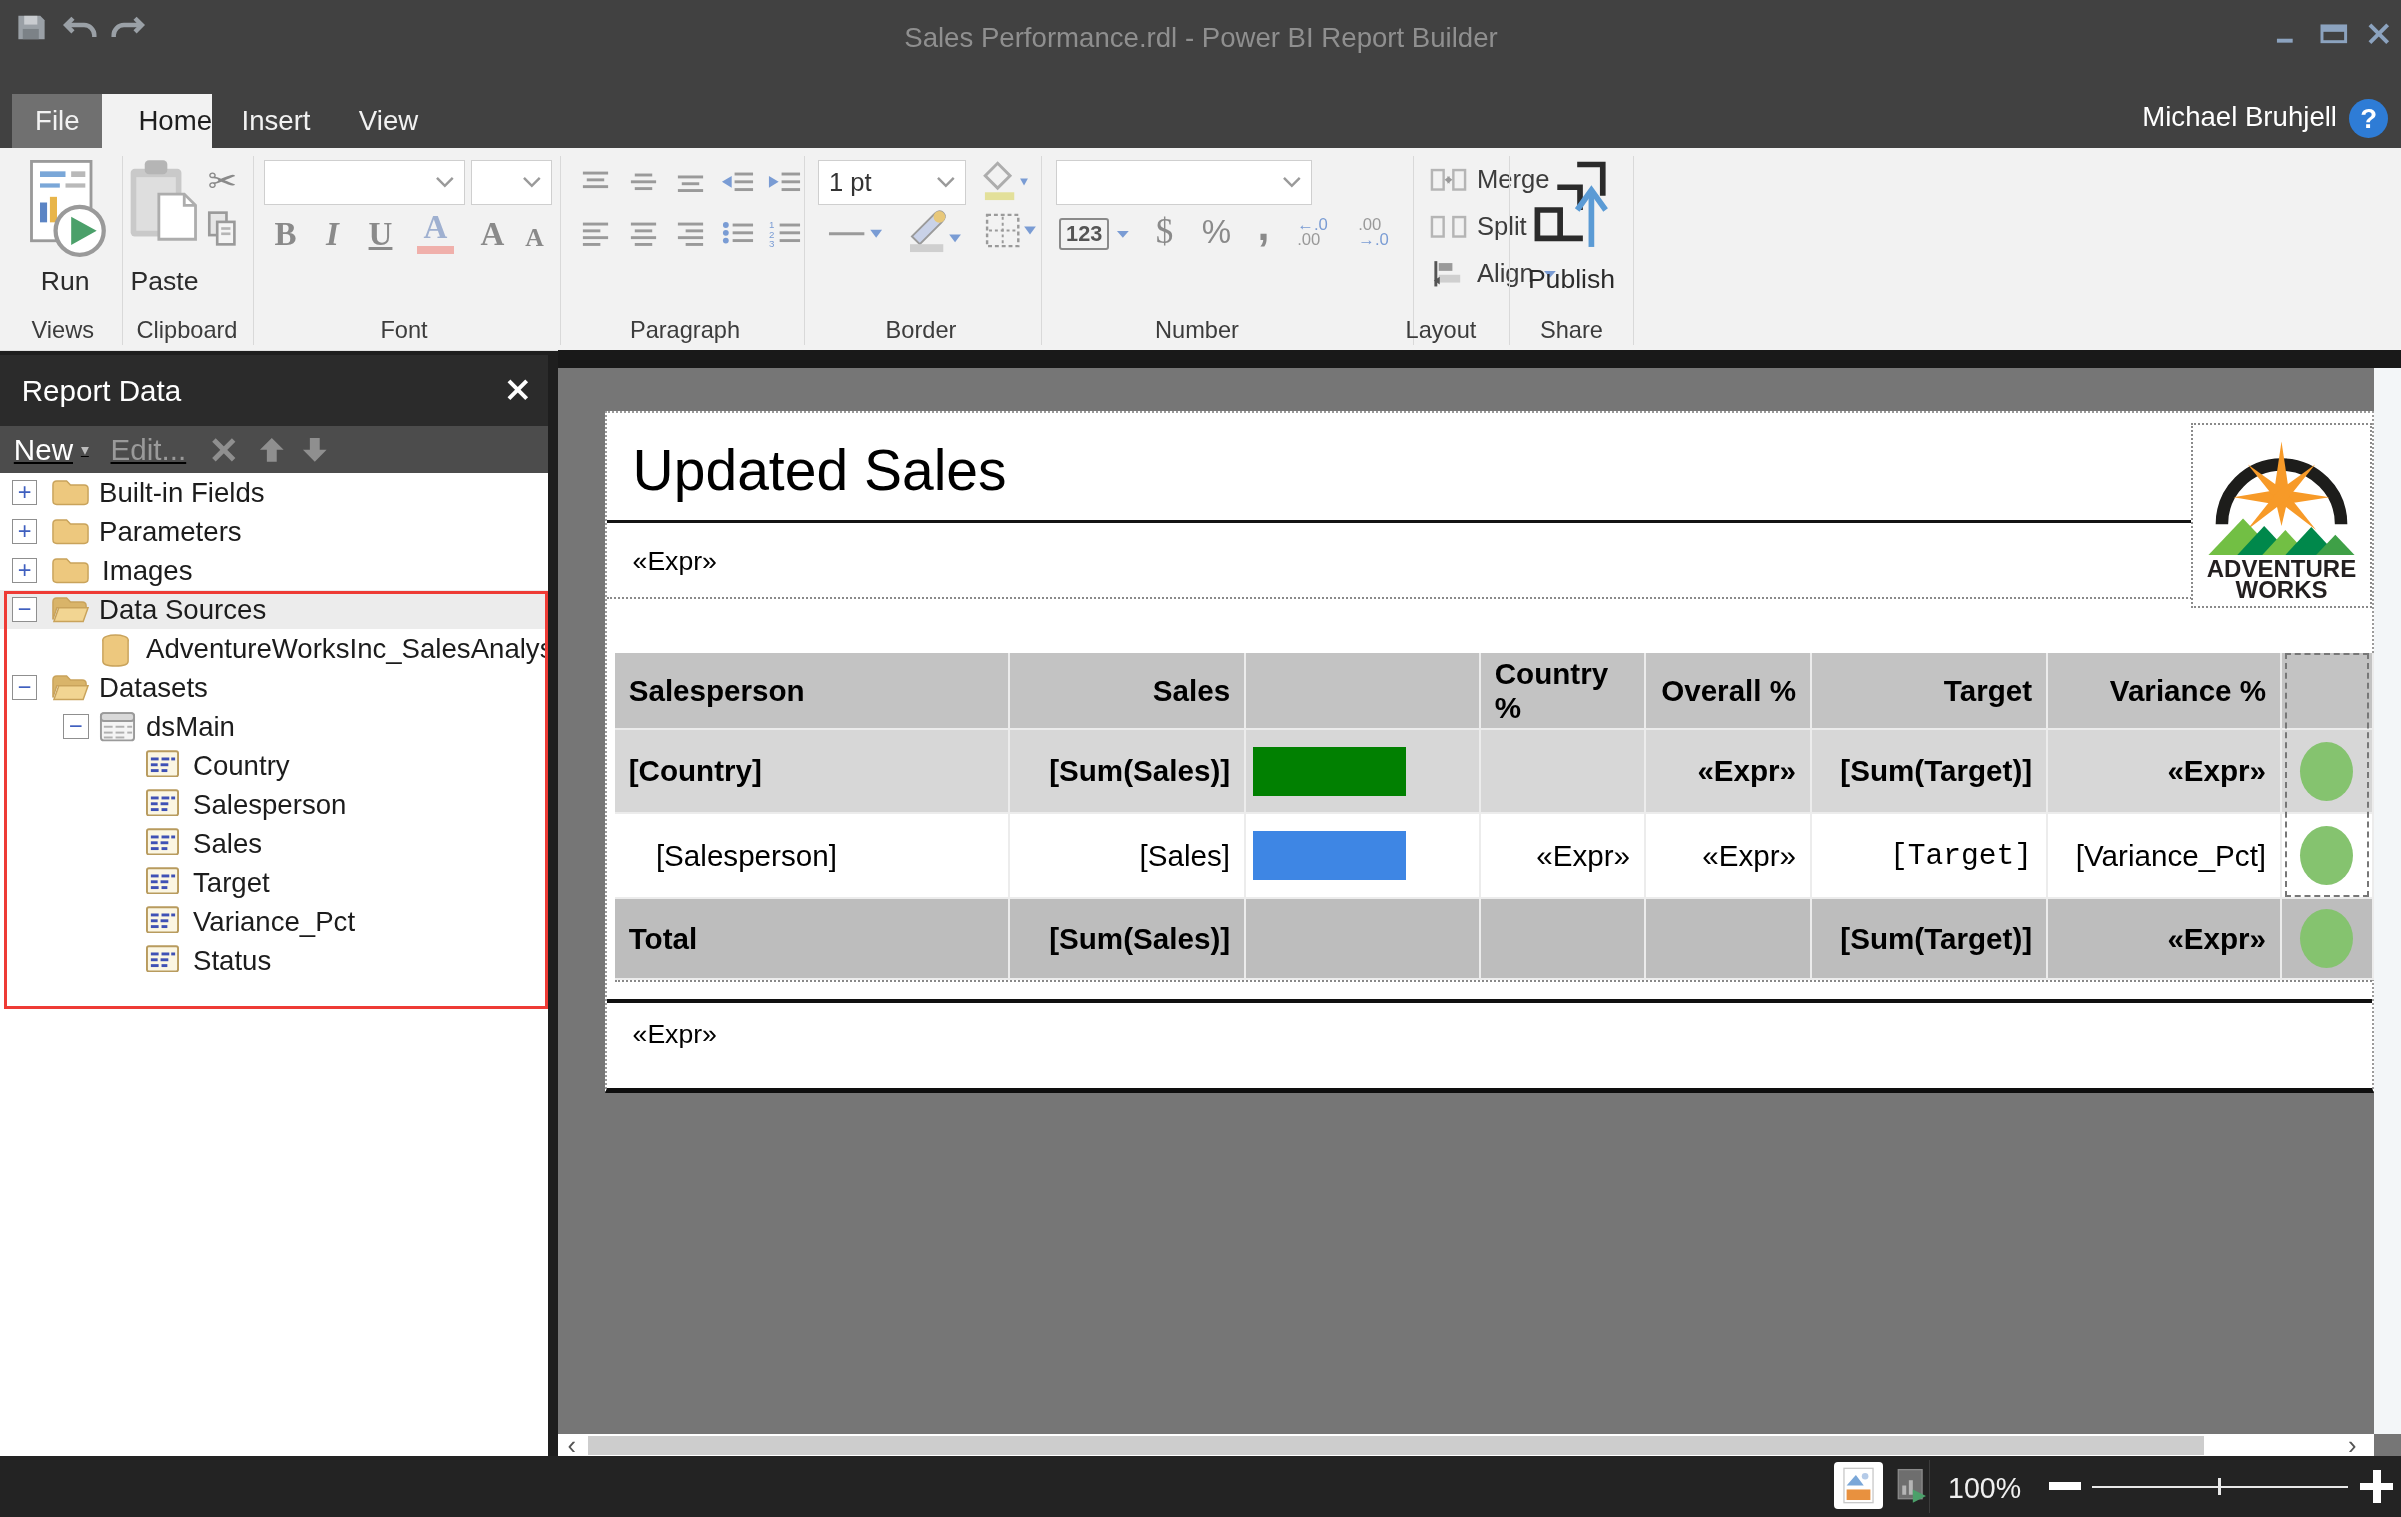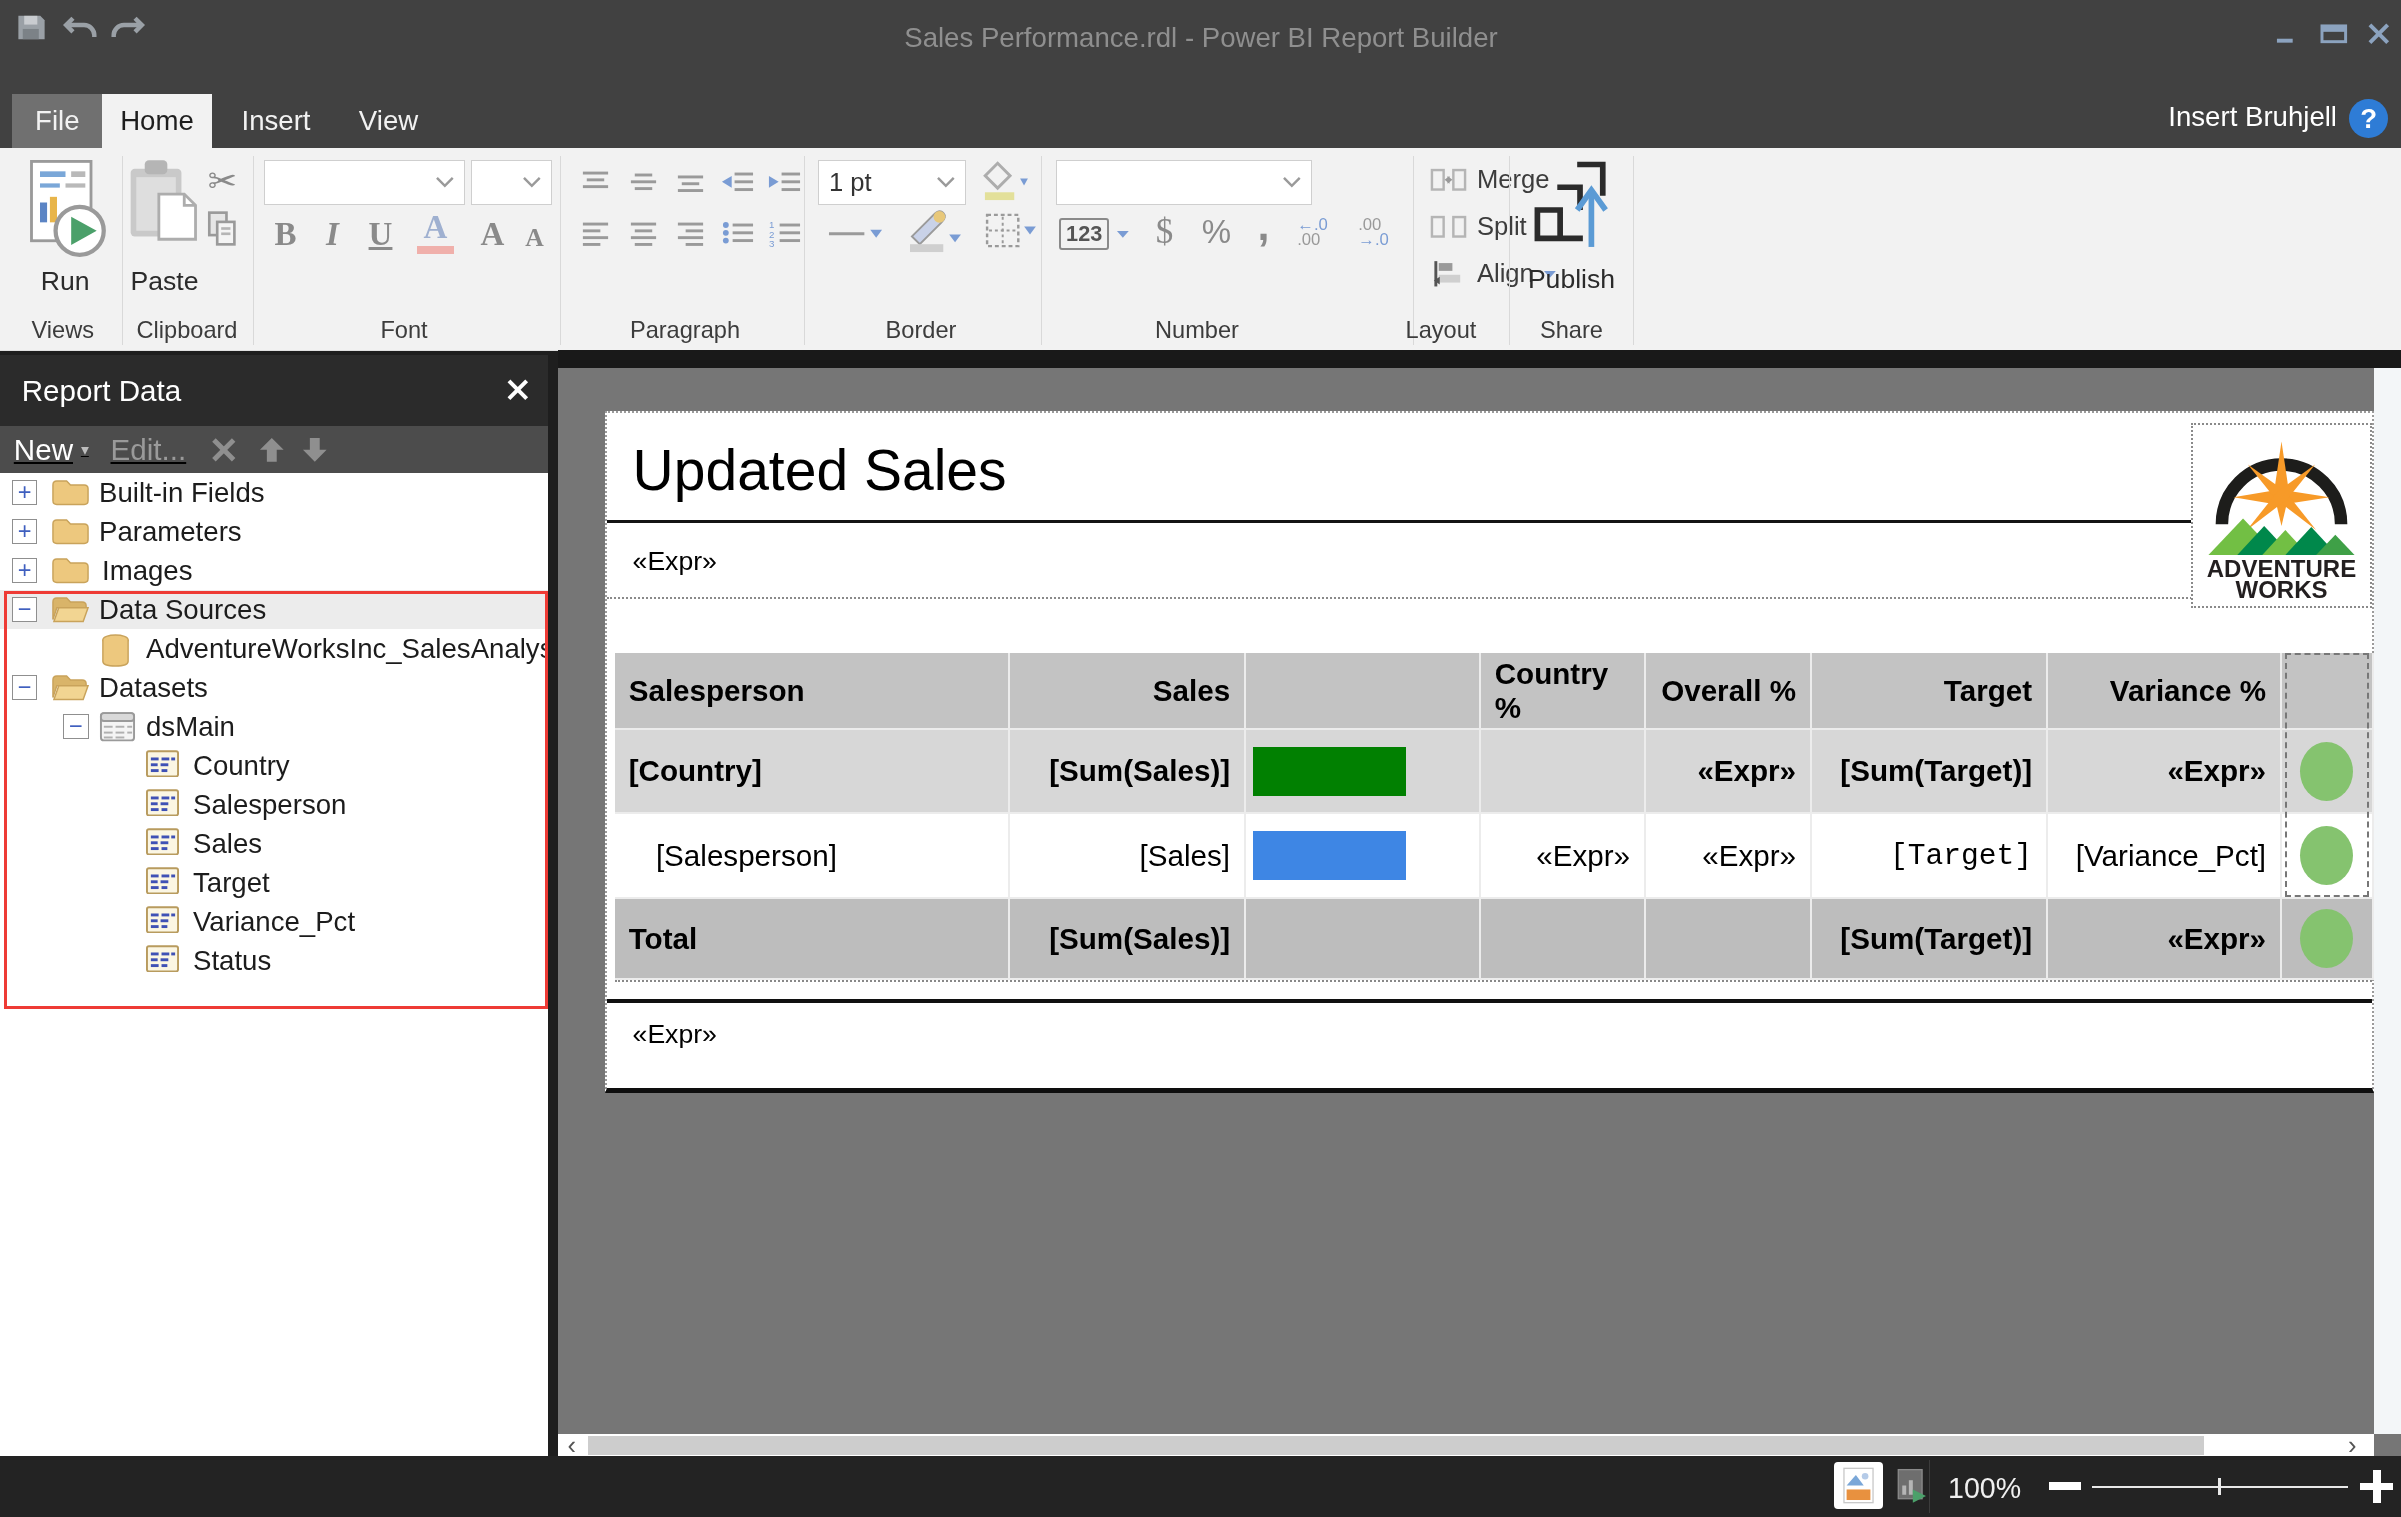"Home" .tab.active { justify-content: none -> flex-end }
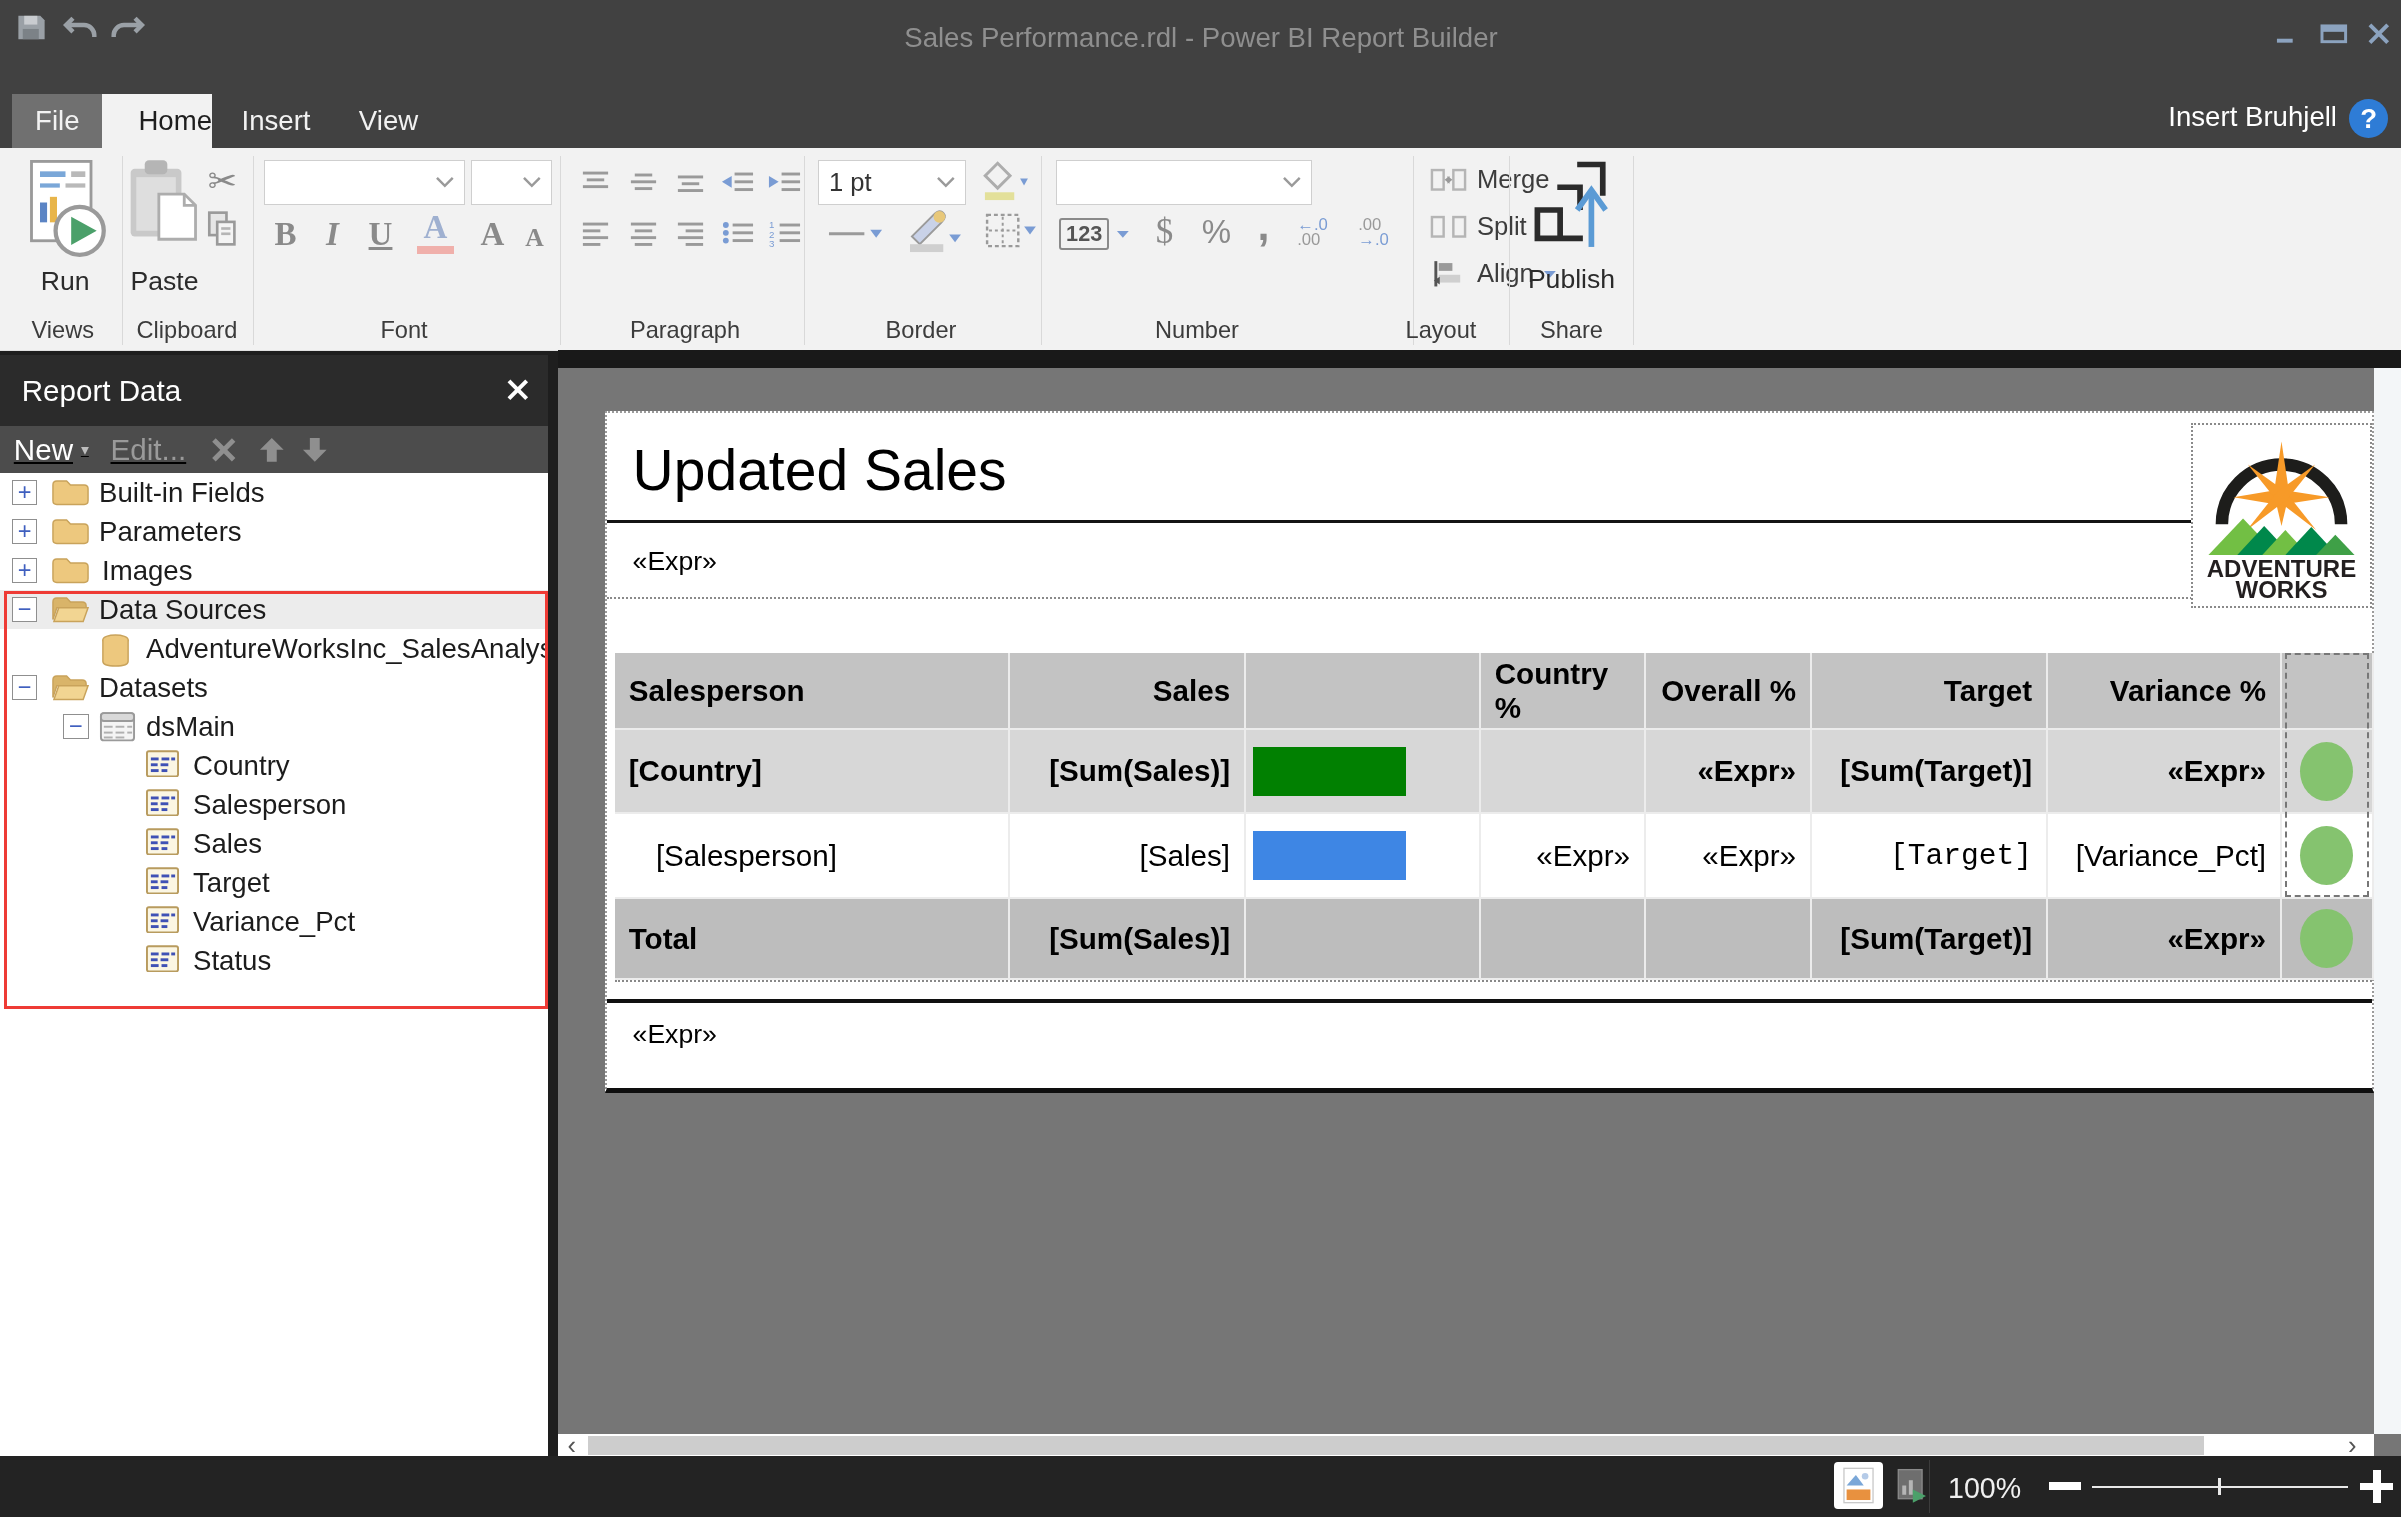"Insert Bruhjell" div { text: Insert -> Michael }
